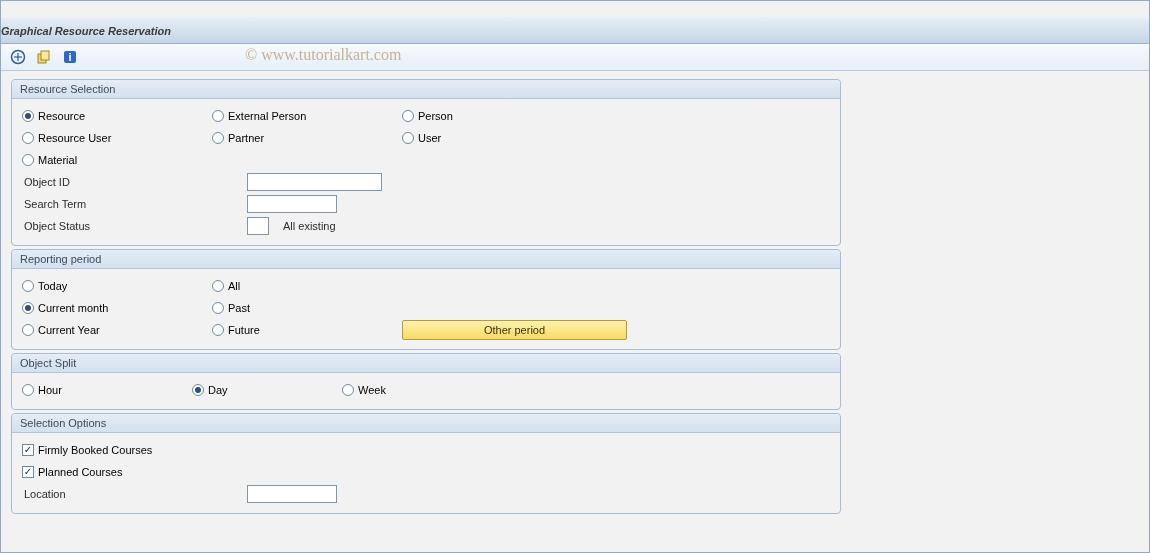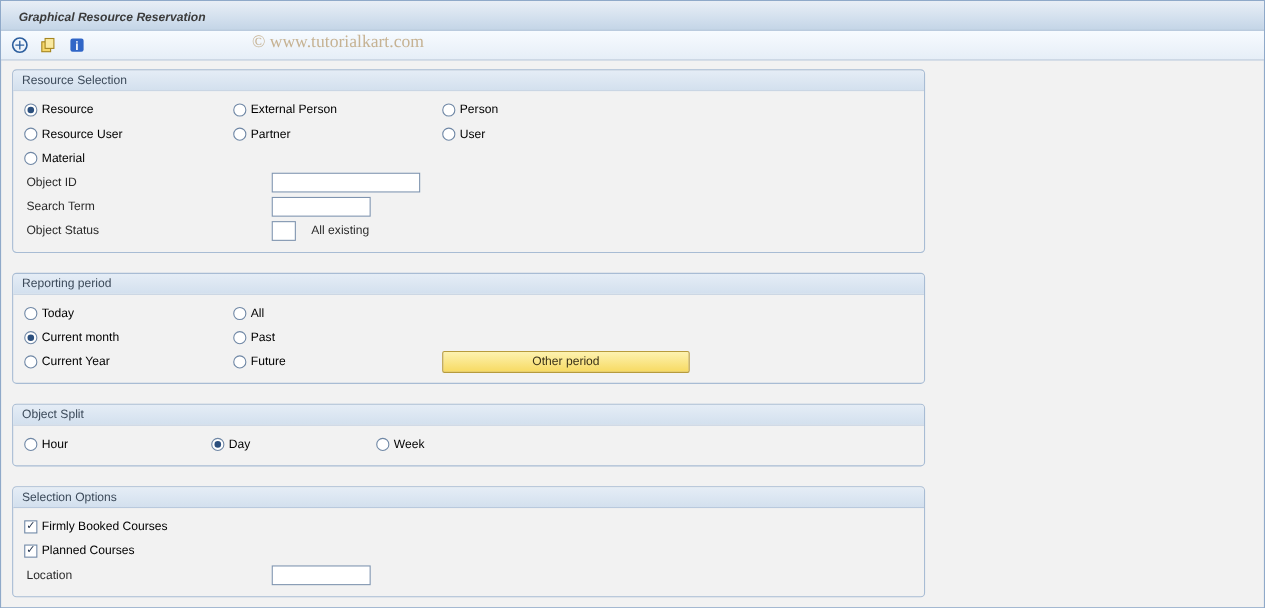"Graphical Resource Reservation" .titlebar { margin-top: none -> 16px; padding: 5px 16px -> 5px 0 }
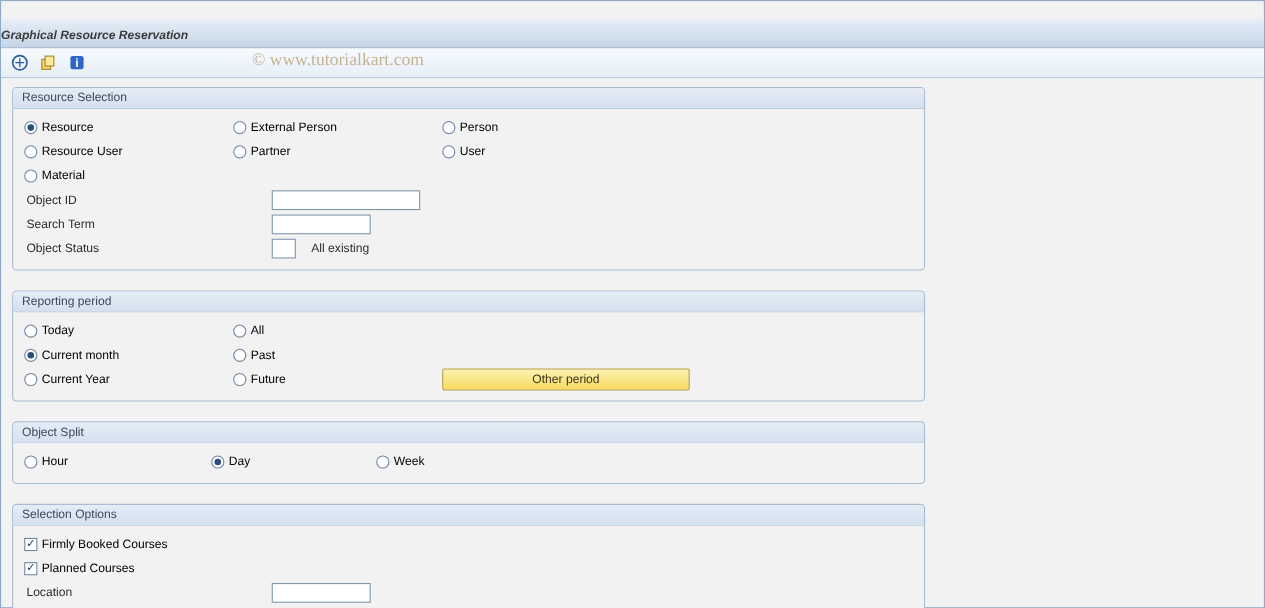"© www.tutorialkart.com" .watermark { left: 228px -> 244px }
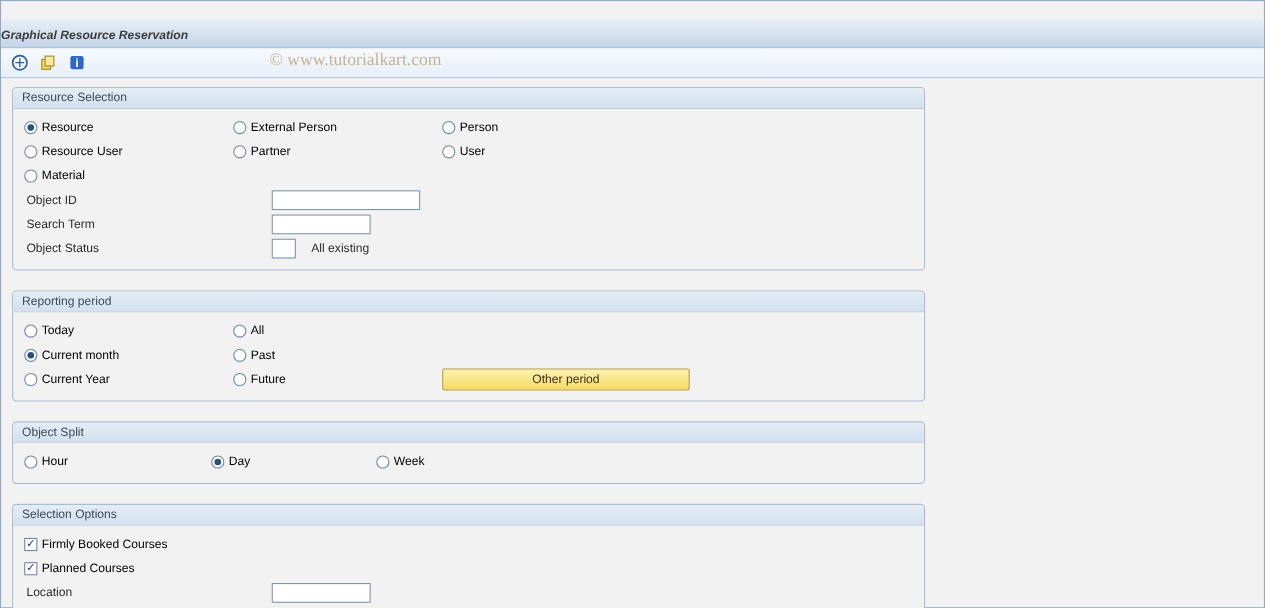"Resource Selection" .group { margin-bottom: 18px -> 3px }
